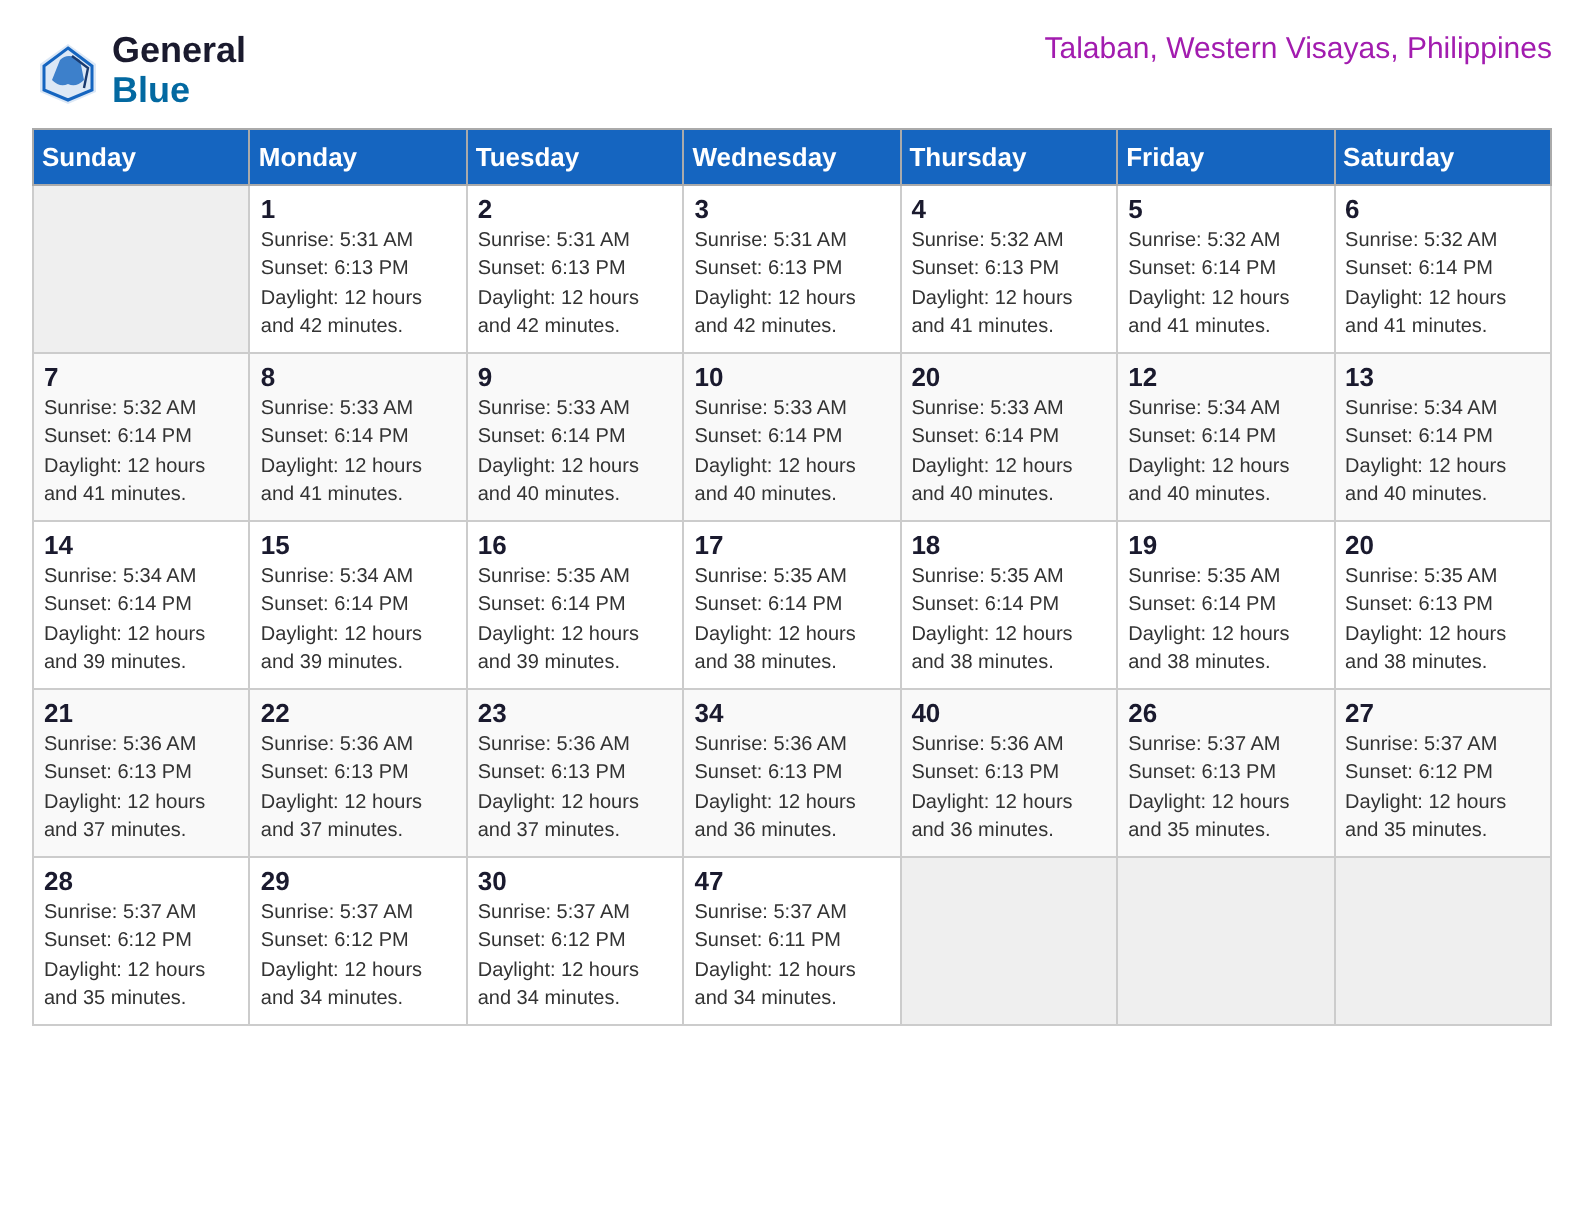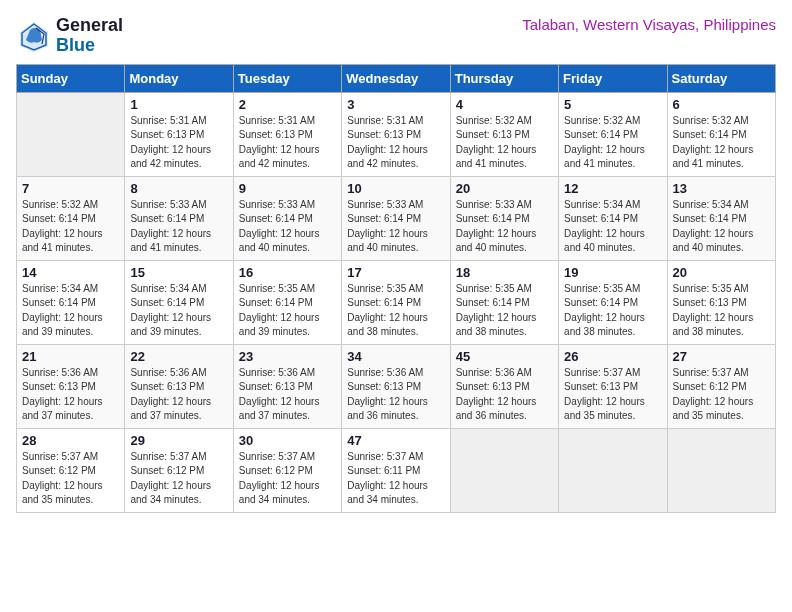"45" span.day-num { text: 45 -> 40 }
